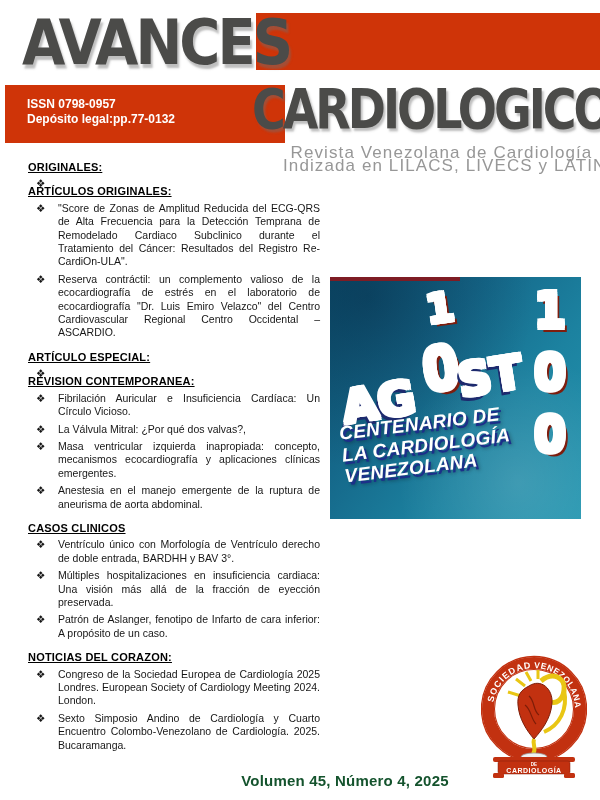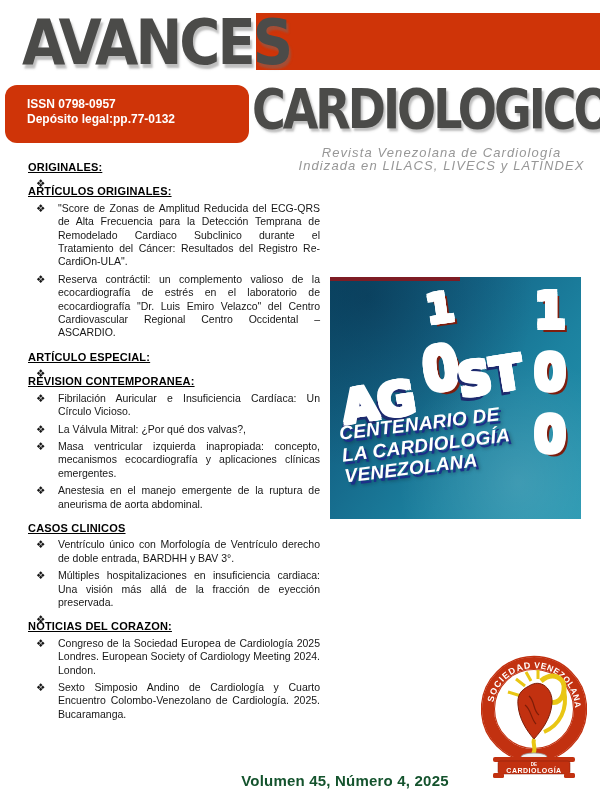"ISSN 0798-0957" .issn-box { border-radius: 12px -> none; width: 244px -> 280px }
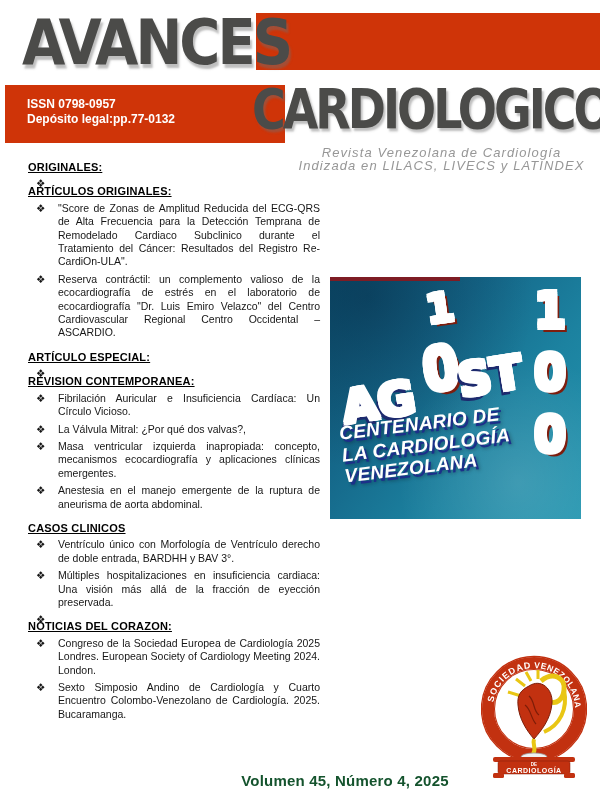"Revista Venezolana de Cardiología" .tagline { font-size: 13px -> 17px; font-style: italic -> none }
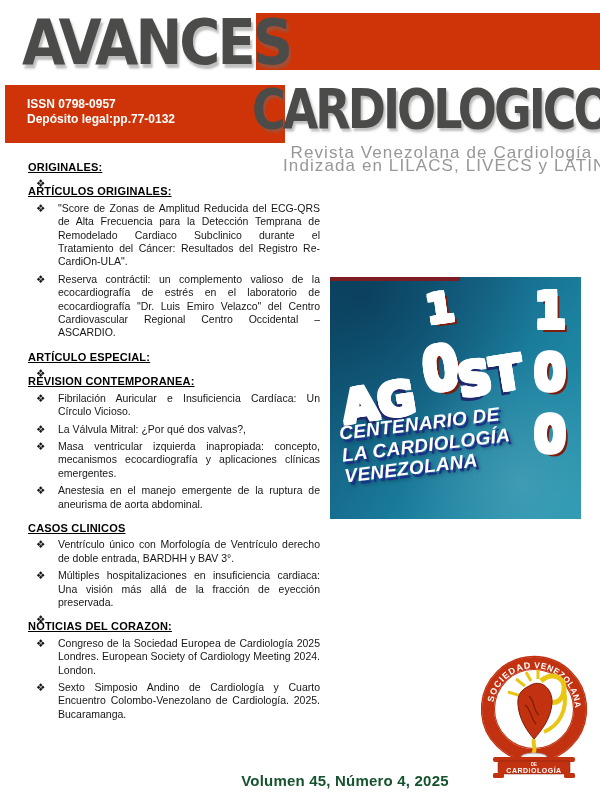"Patrón de Aslanger, fenotipo de" span { html: none -> <span>Patrón de Aslanger, fenotipo de Infarto de cara inferior: A propósito de un caso.</span> }
